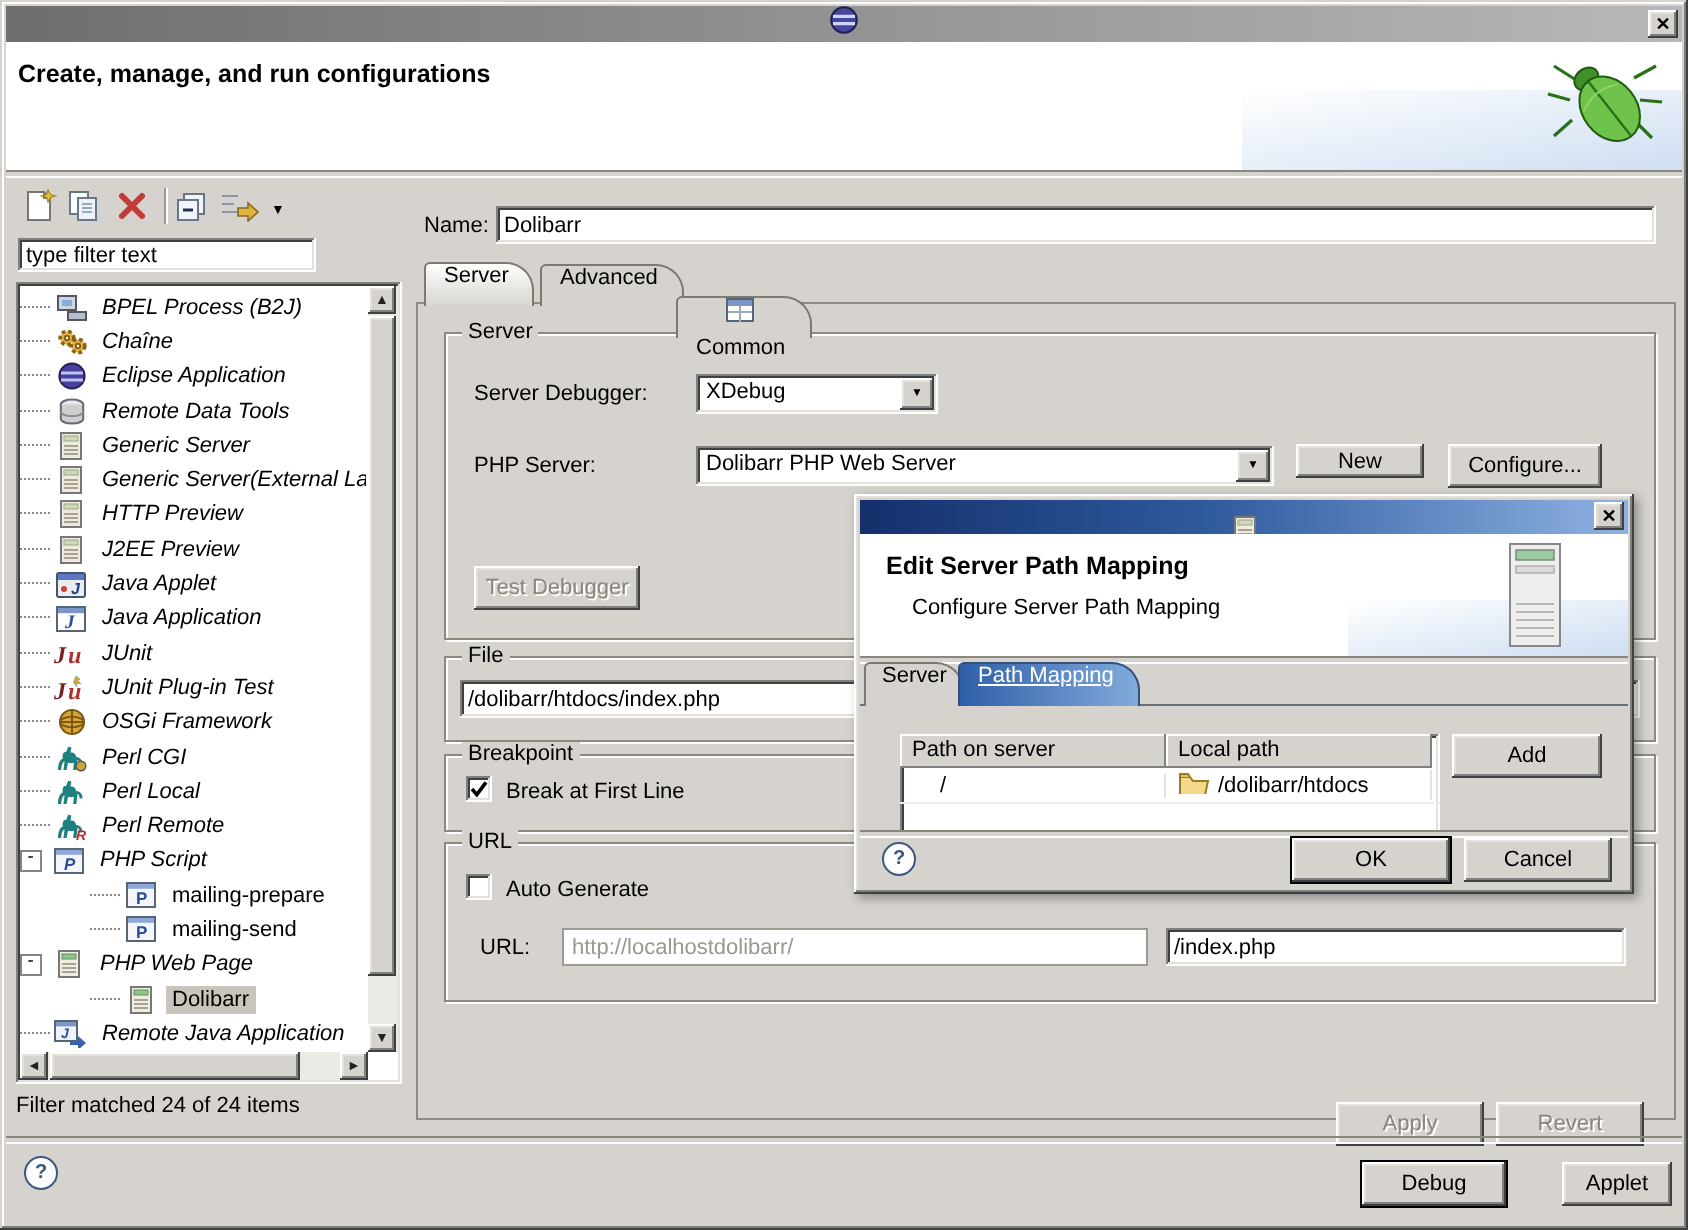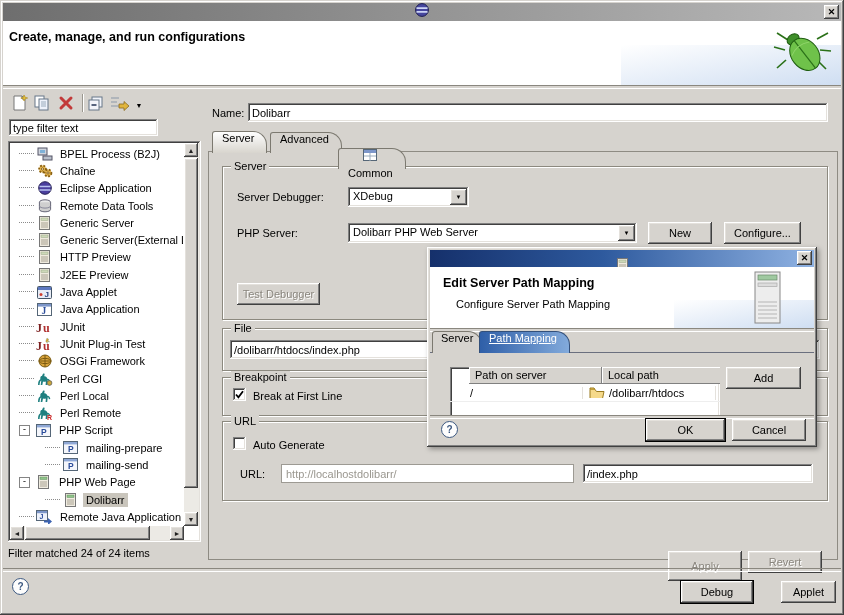"BPEL Process (B2J)" .tree-row.lvl0 { font-style: none -> italic; padding-left: 9px -> none }
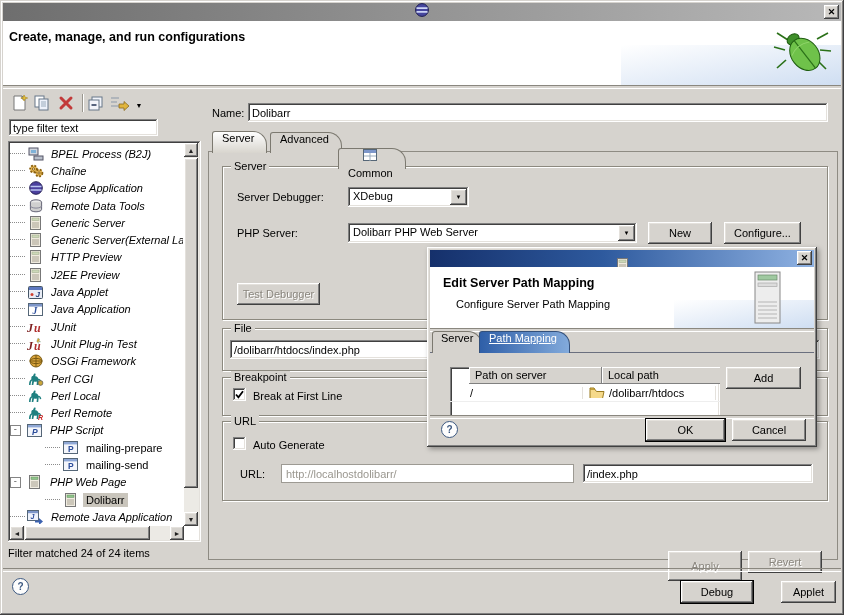"New" div.abs { height: 22px -> 17px }
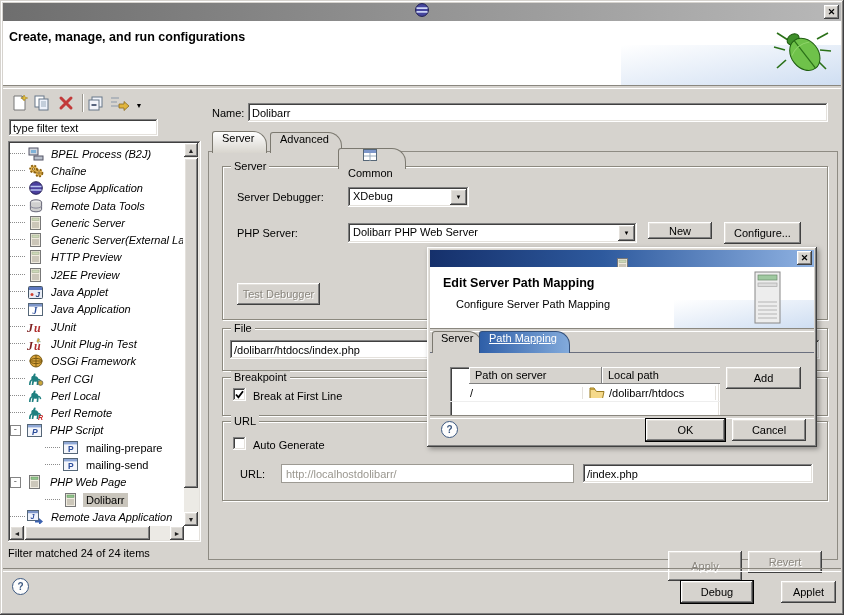"Path on server" .ptable .thr { margin-left: 19px -> none }
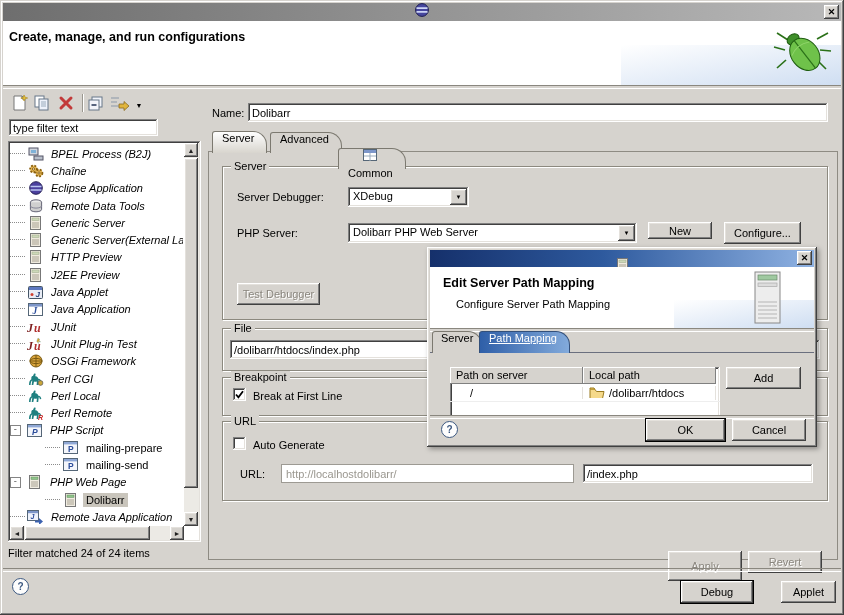"Apply" div.abs { height: 30px -> 22px }
